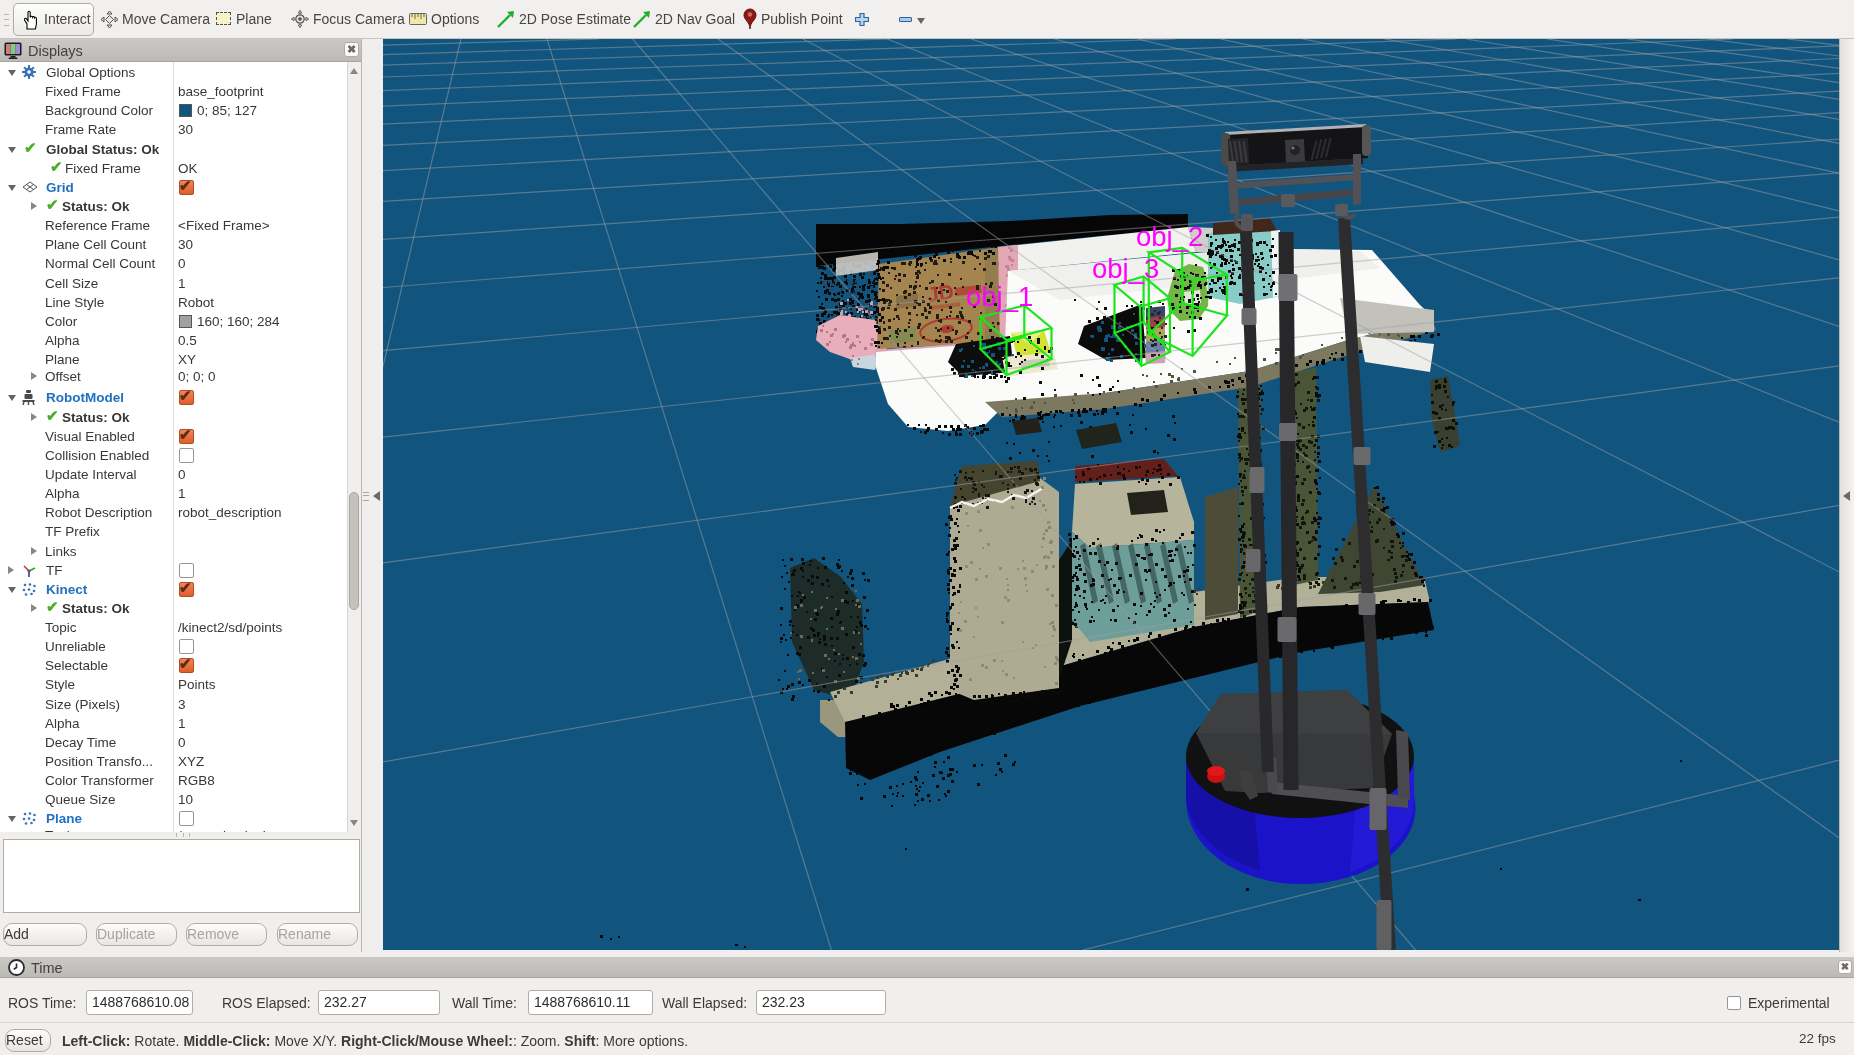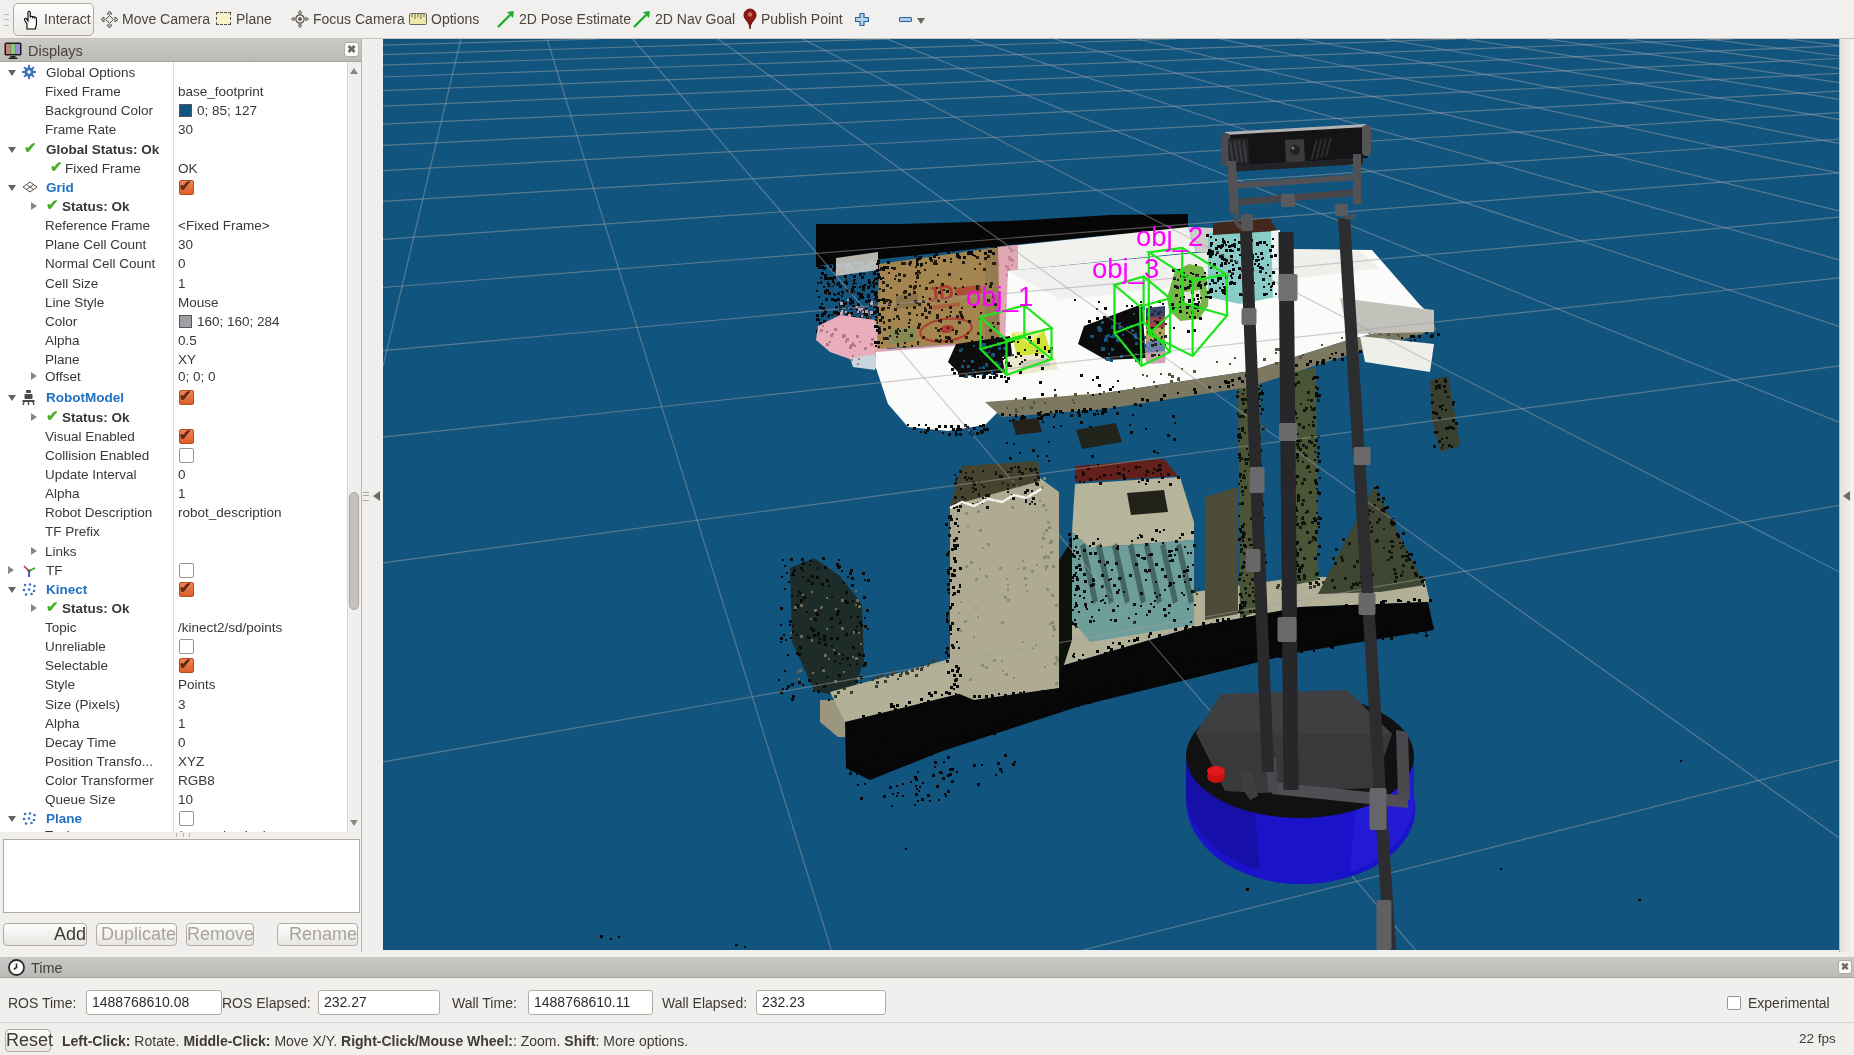"Mouse" span.vl { text: Mouse -> Robot }
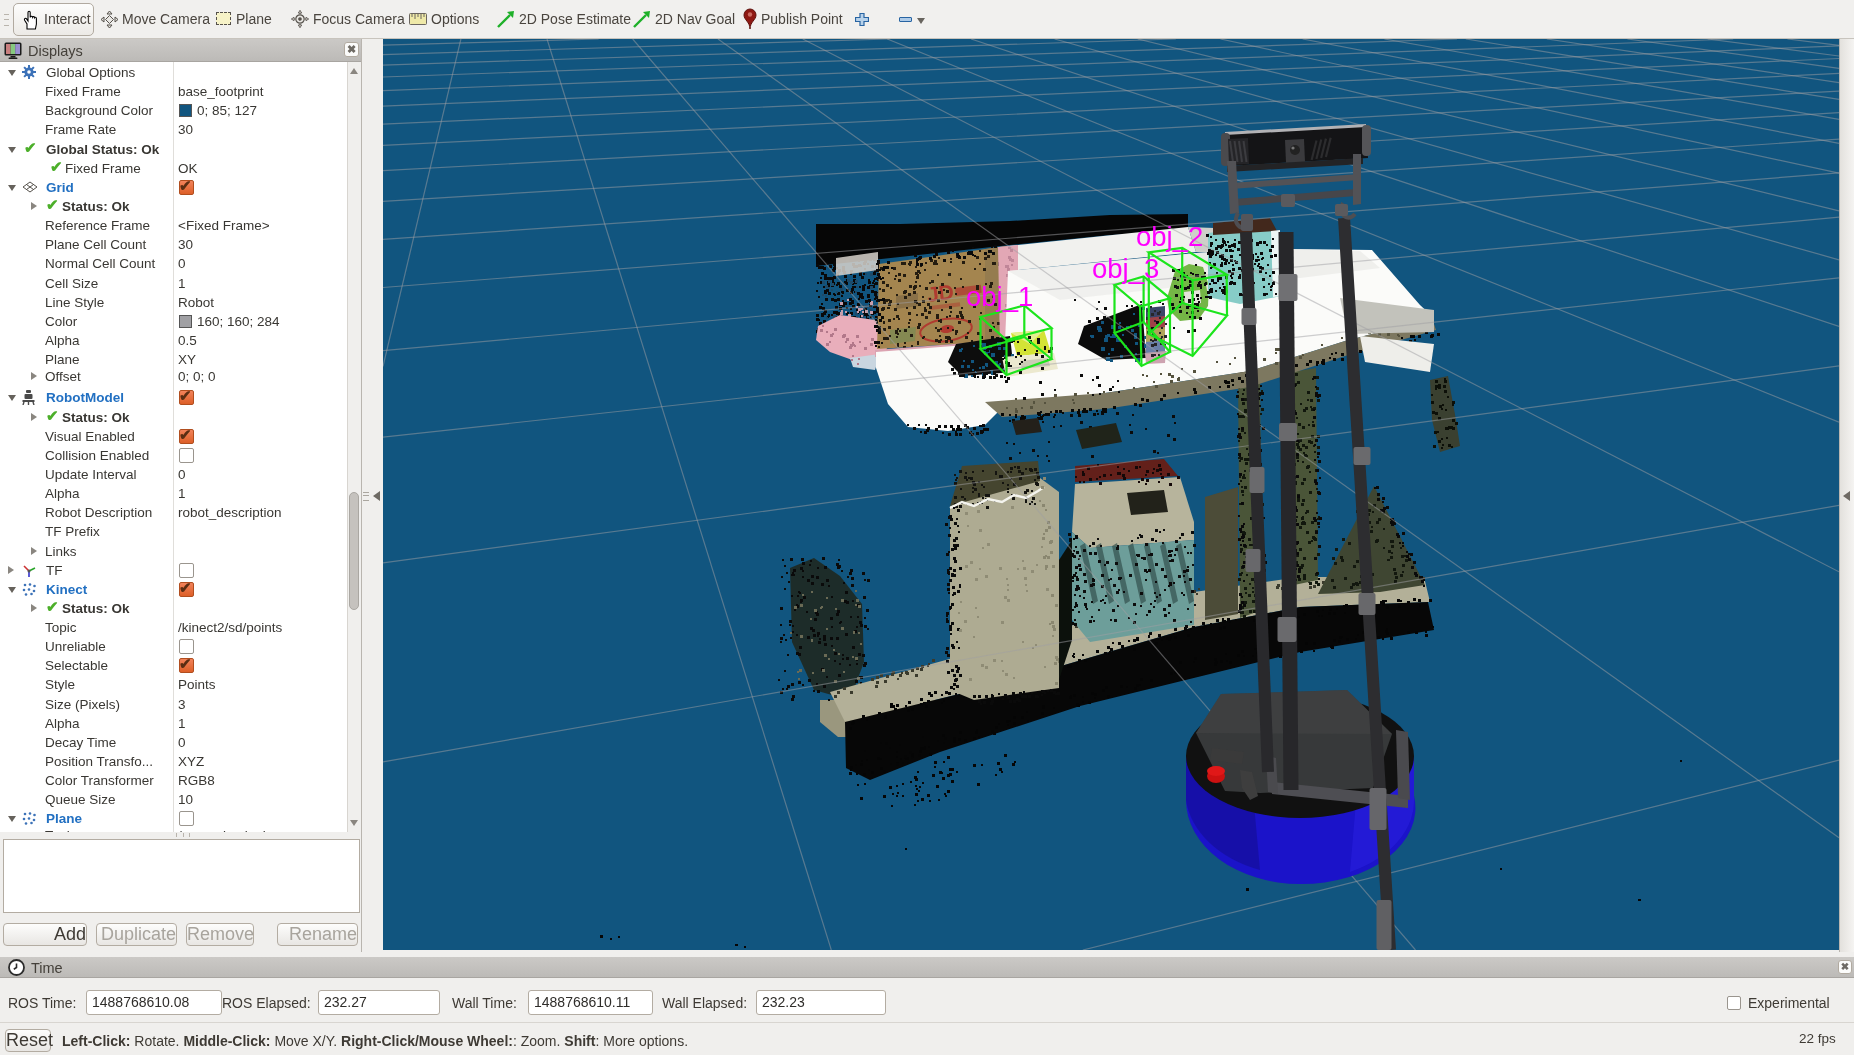"Add" .btn { border-radius: 4px -> 9px; font-size: 18px -> 14px; text-align: right -> left }
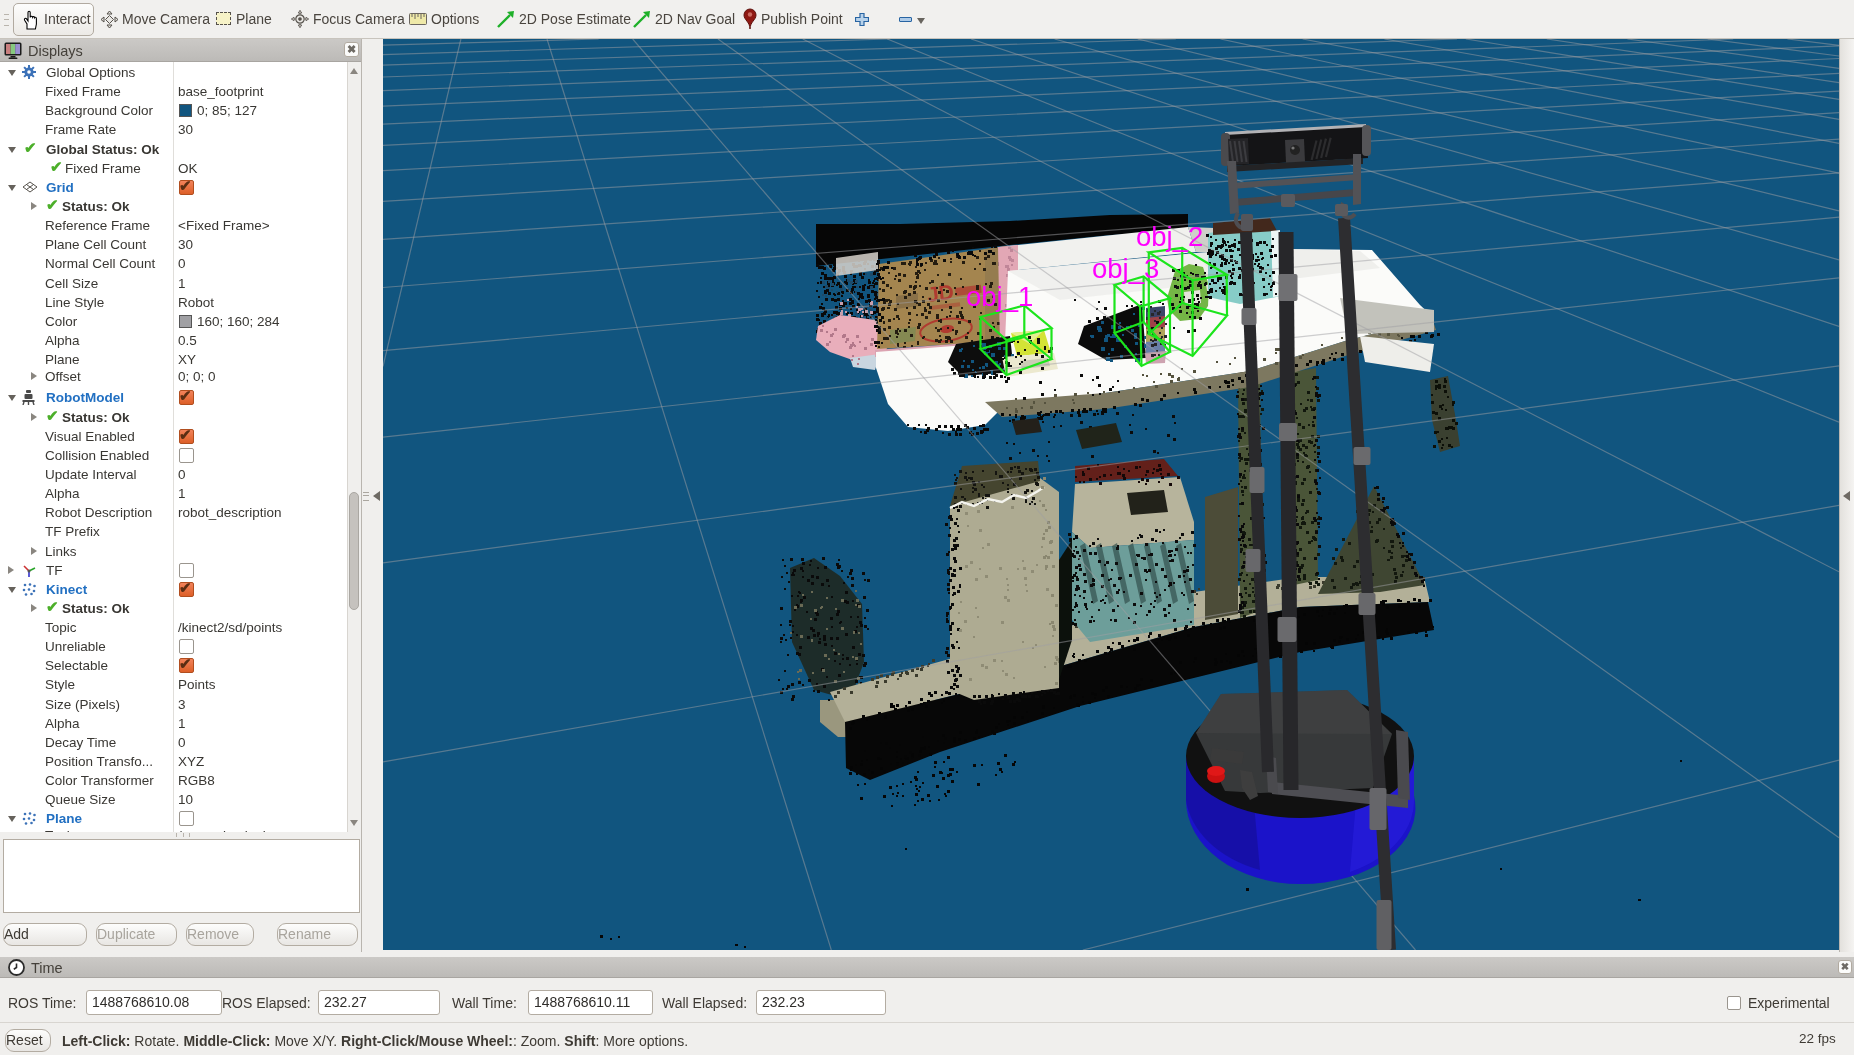"Remove" div.btn { width: 68px -> 81px }
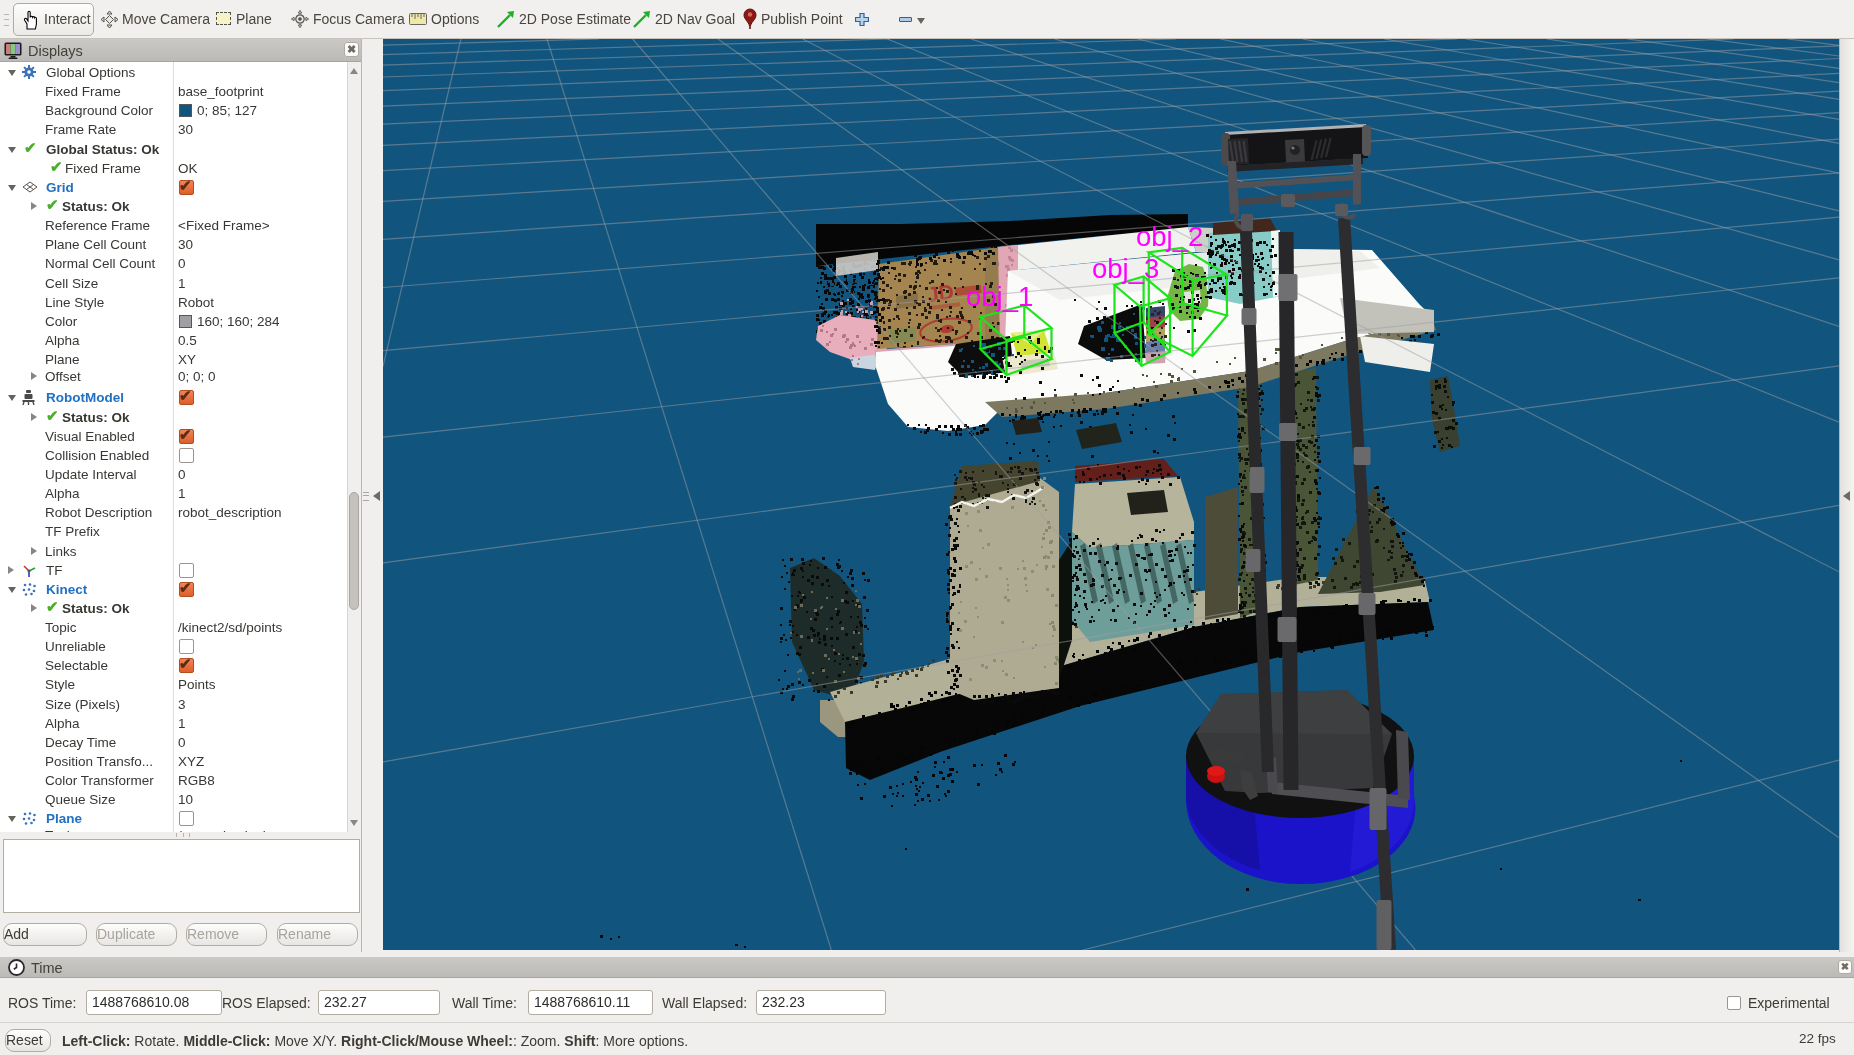"1488768610.08" div.inp { width: 136px -> 107px }
